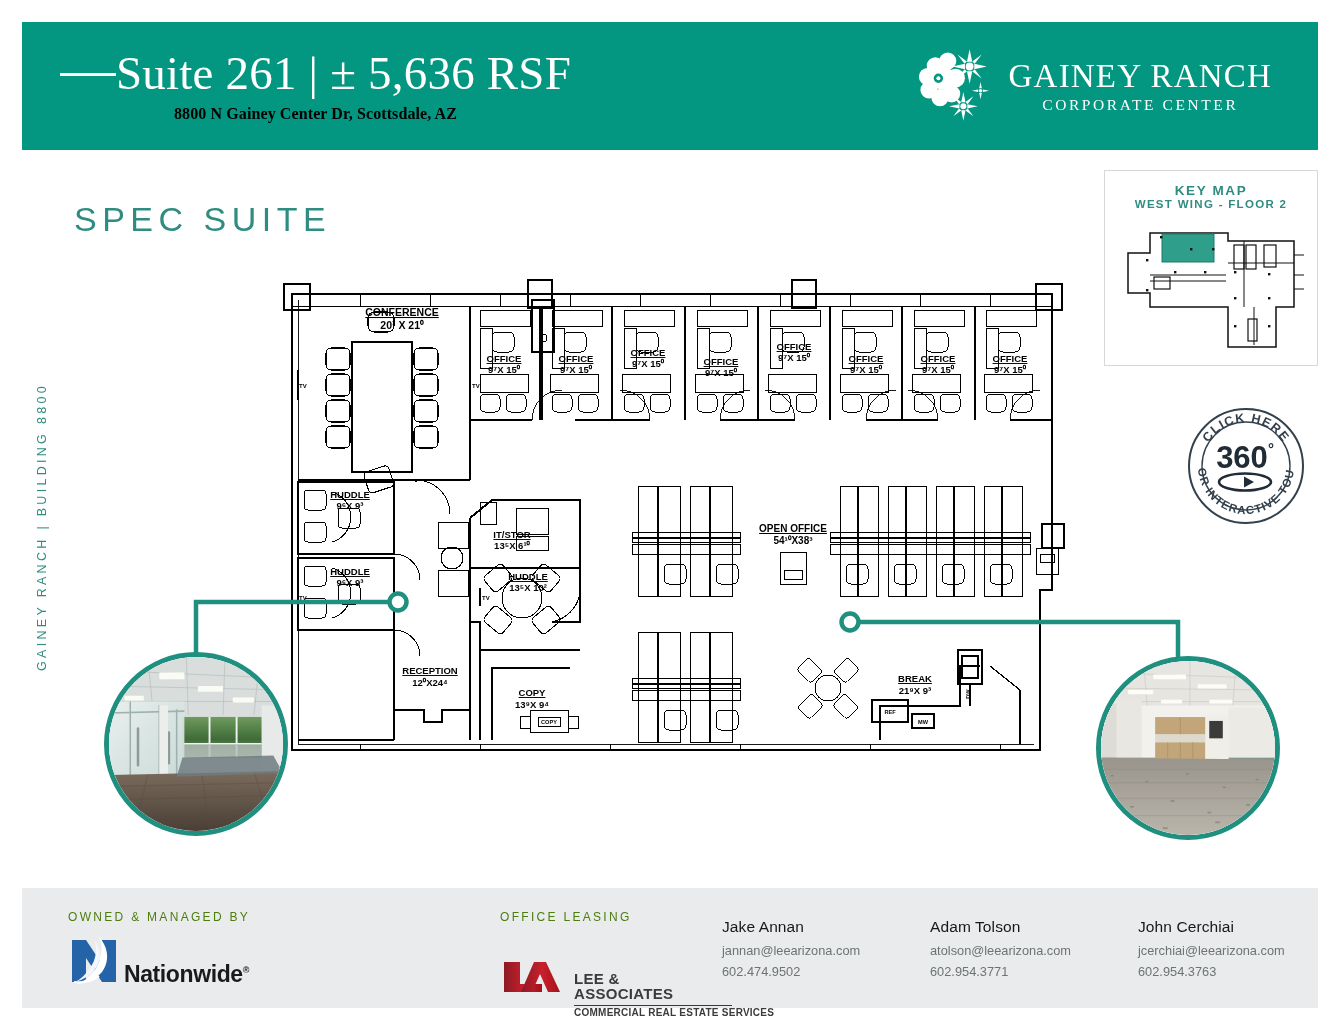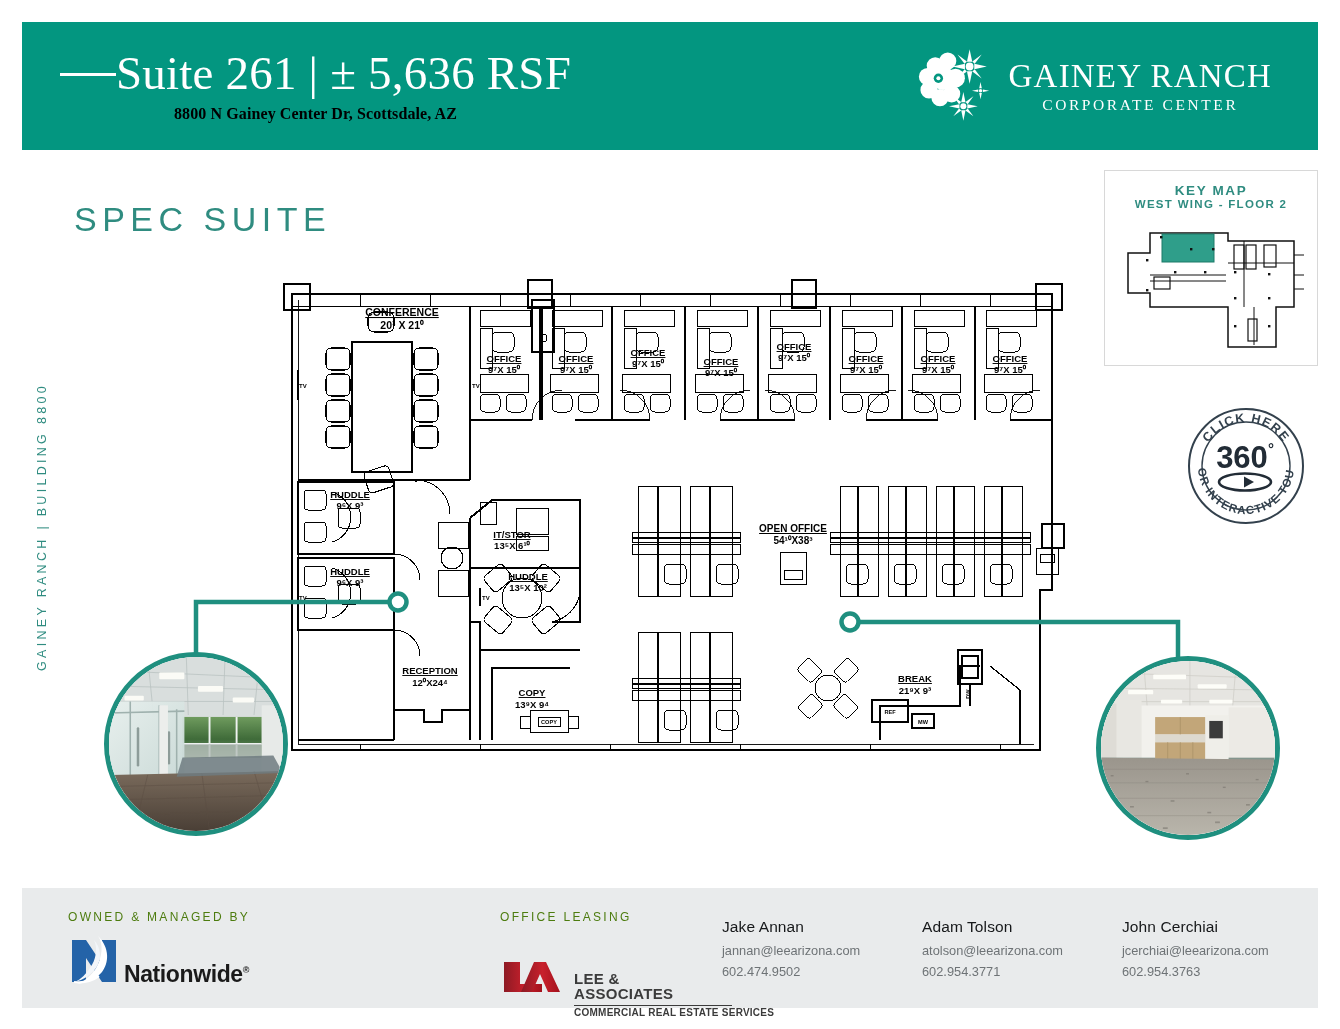"Jake Annan" .contacts { gap: 0 -> 8px }
